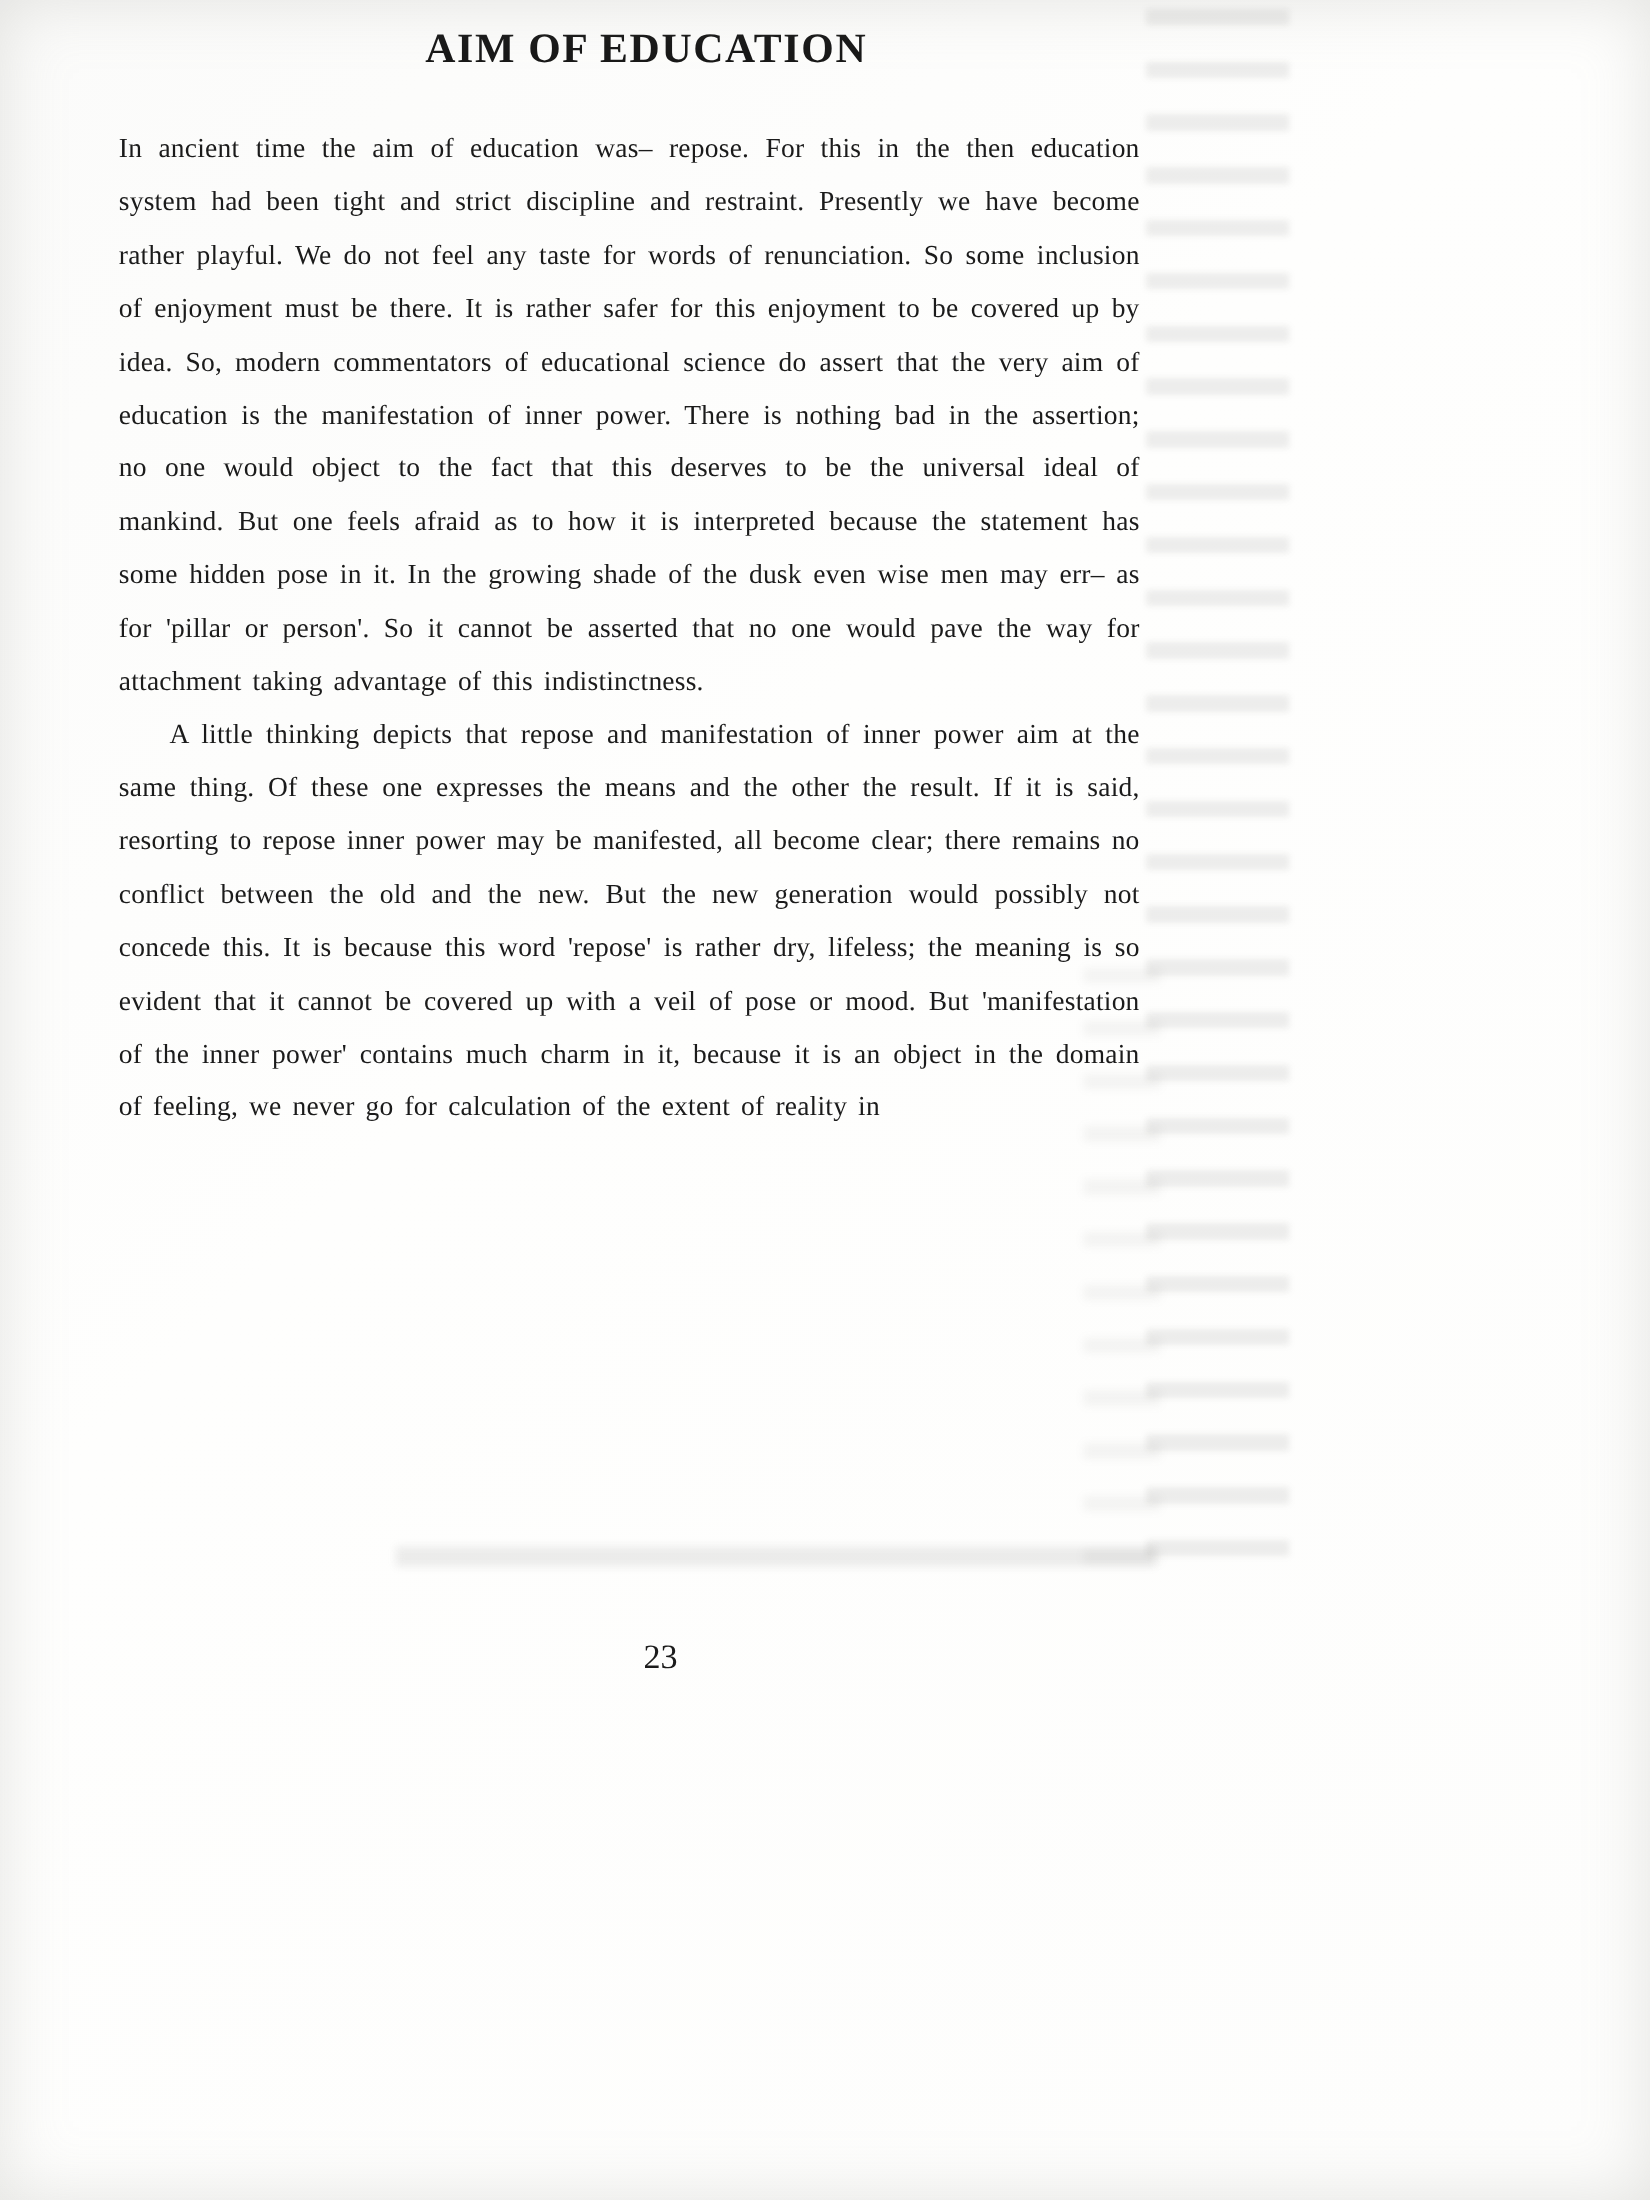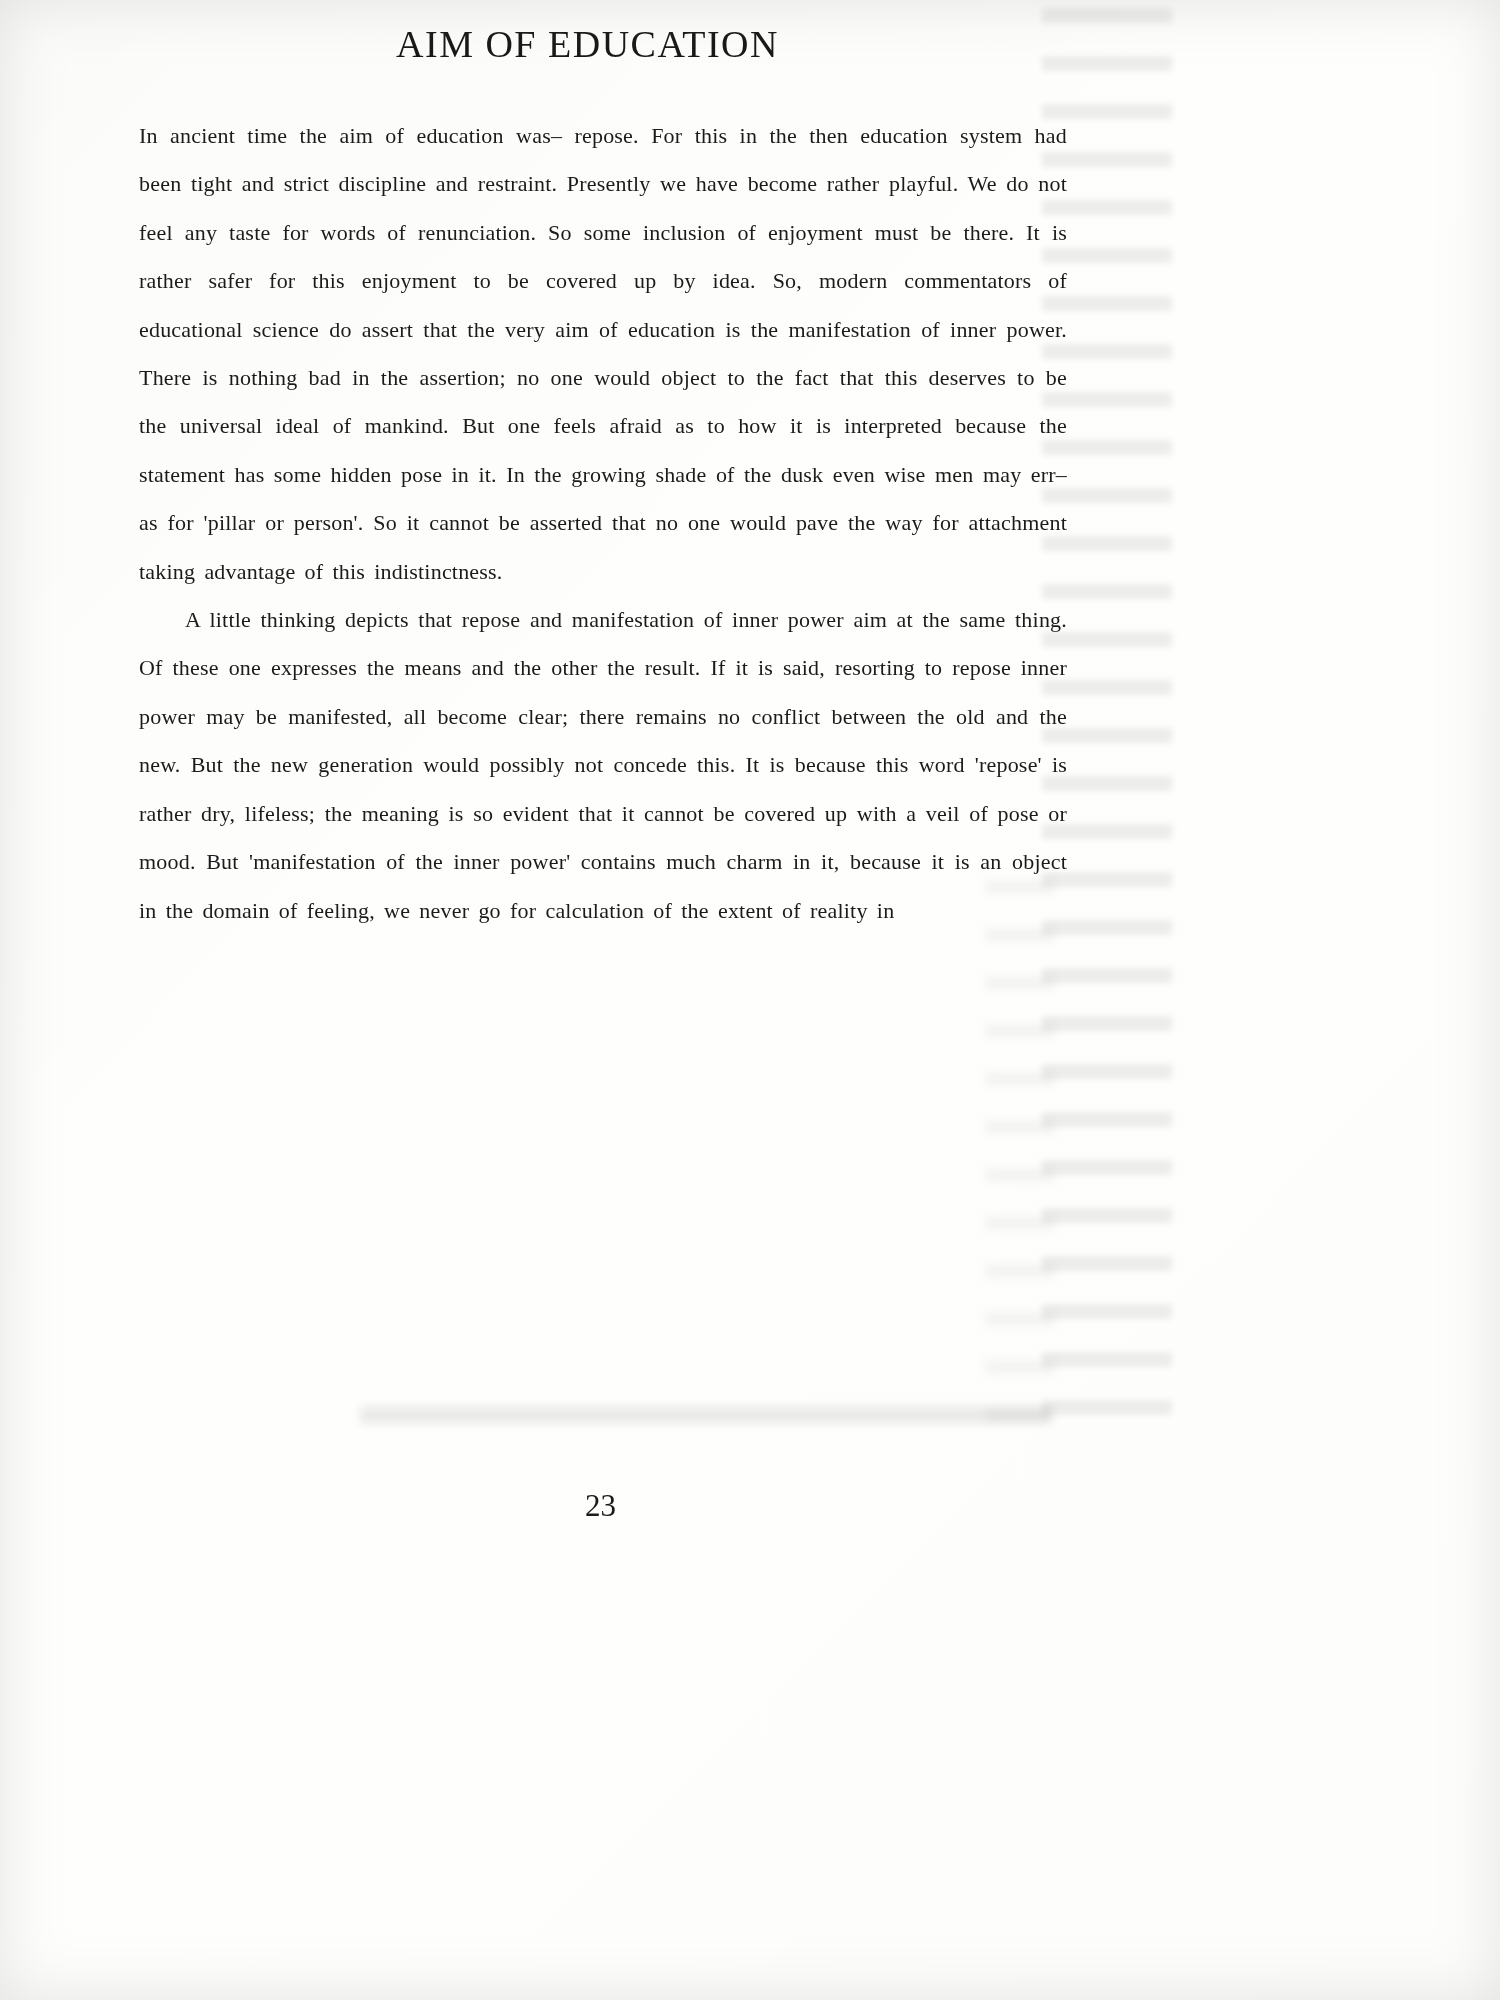"AIM OF EDUCATION" .page-title { font-weight: 400 -> 700 }
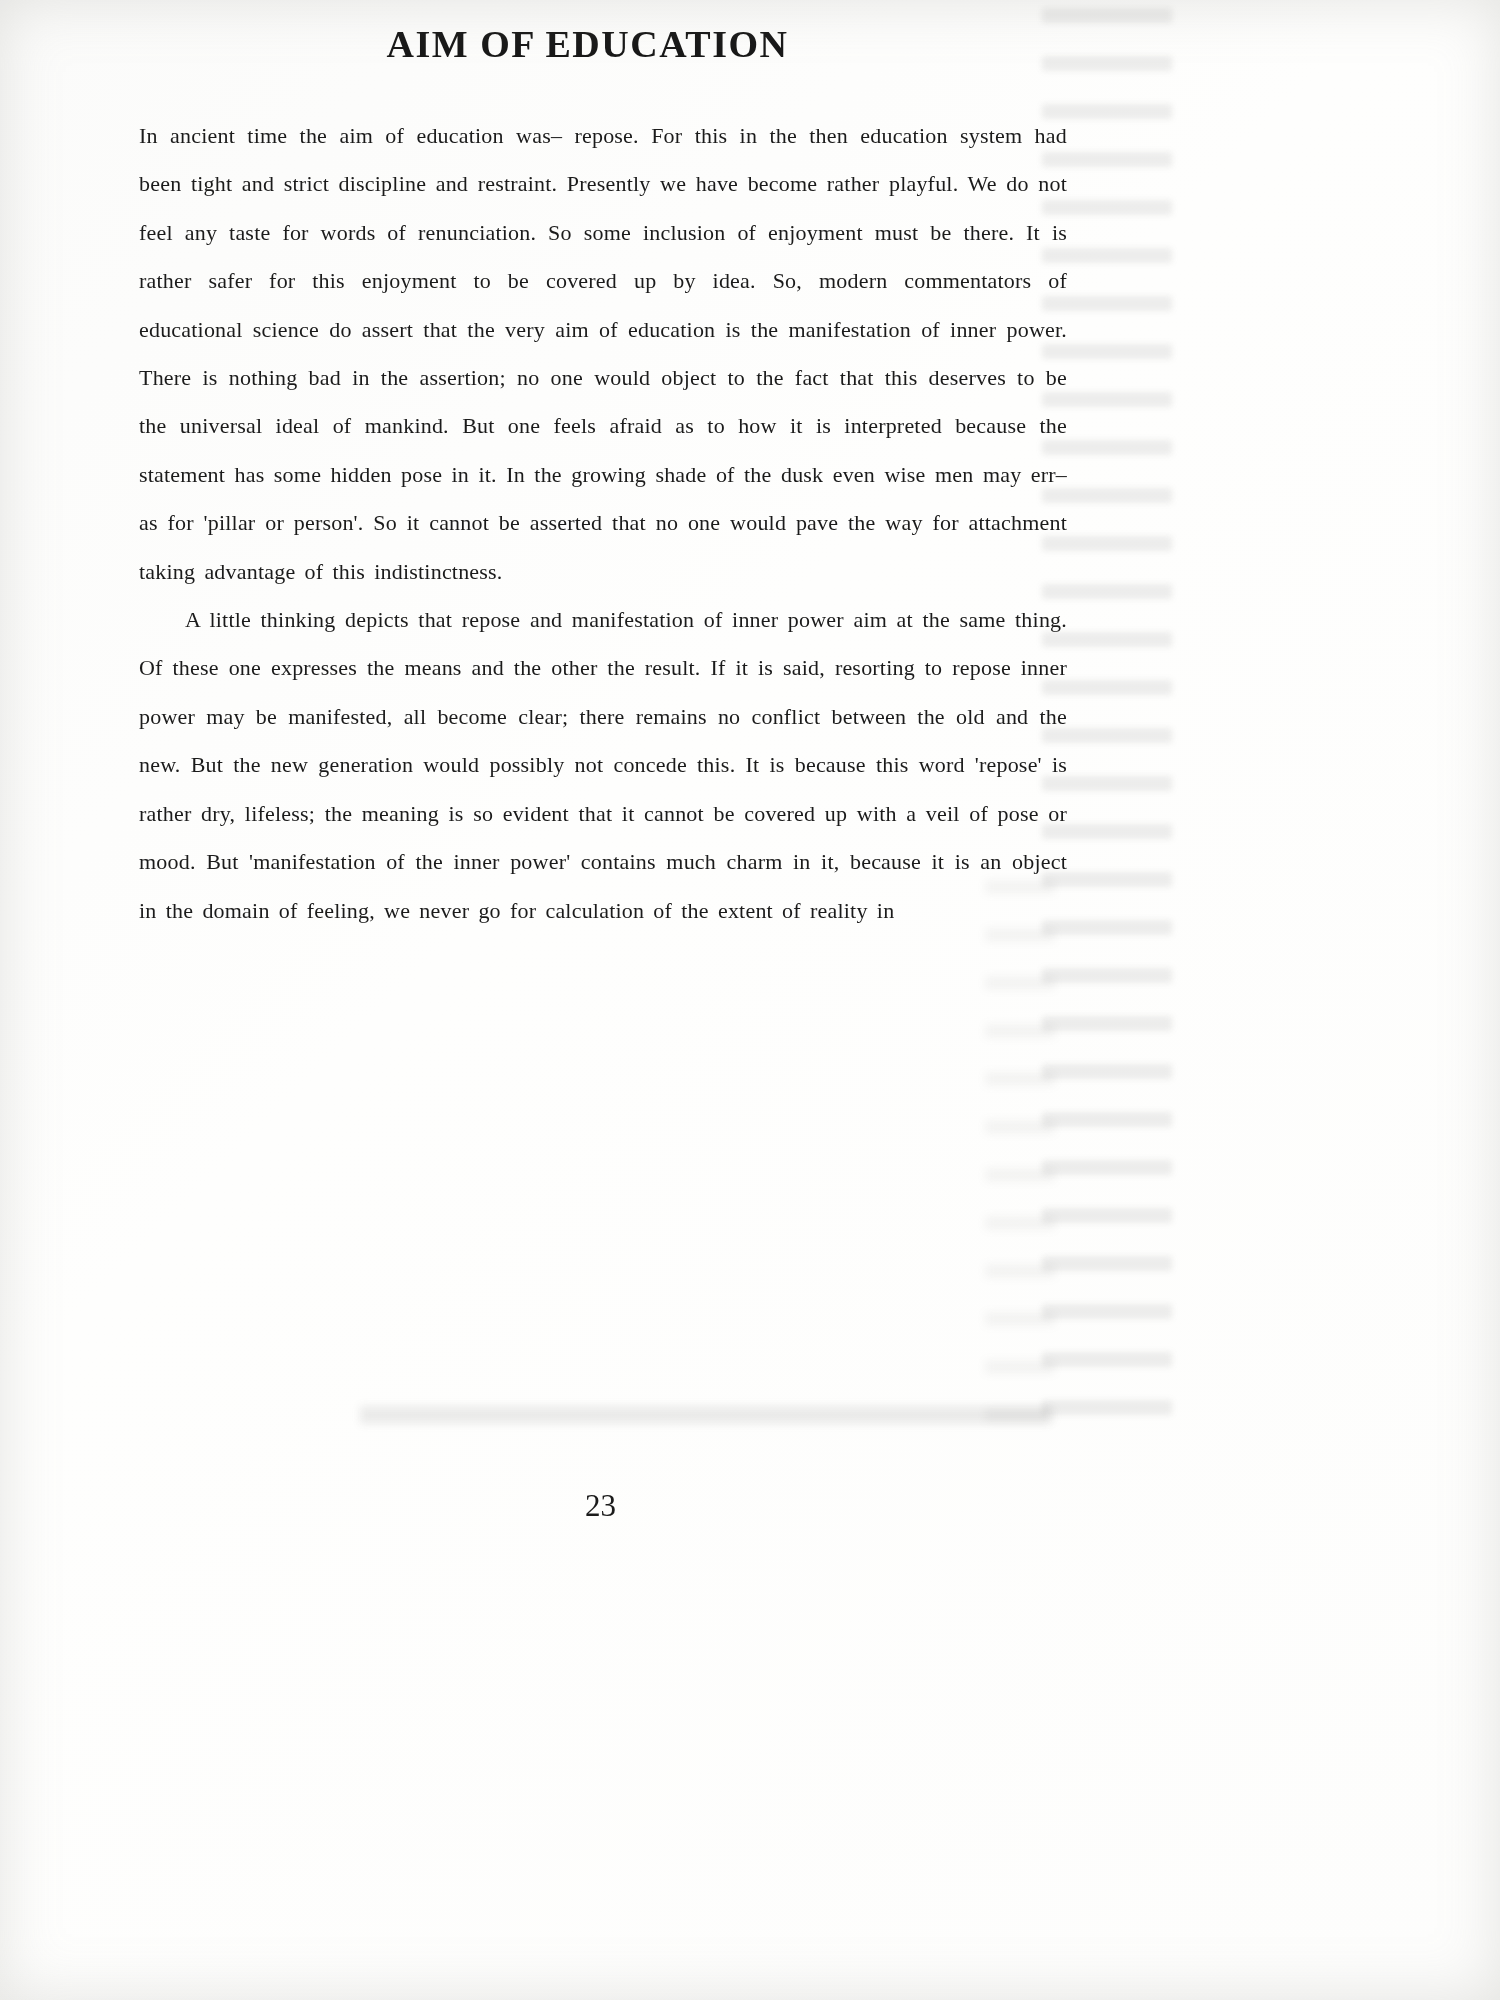"In ancient time the aim" .body-text { font-size: 22px -> 25px; left: 139px -> 108px }
